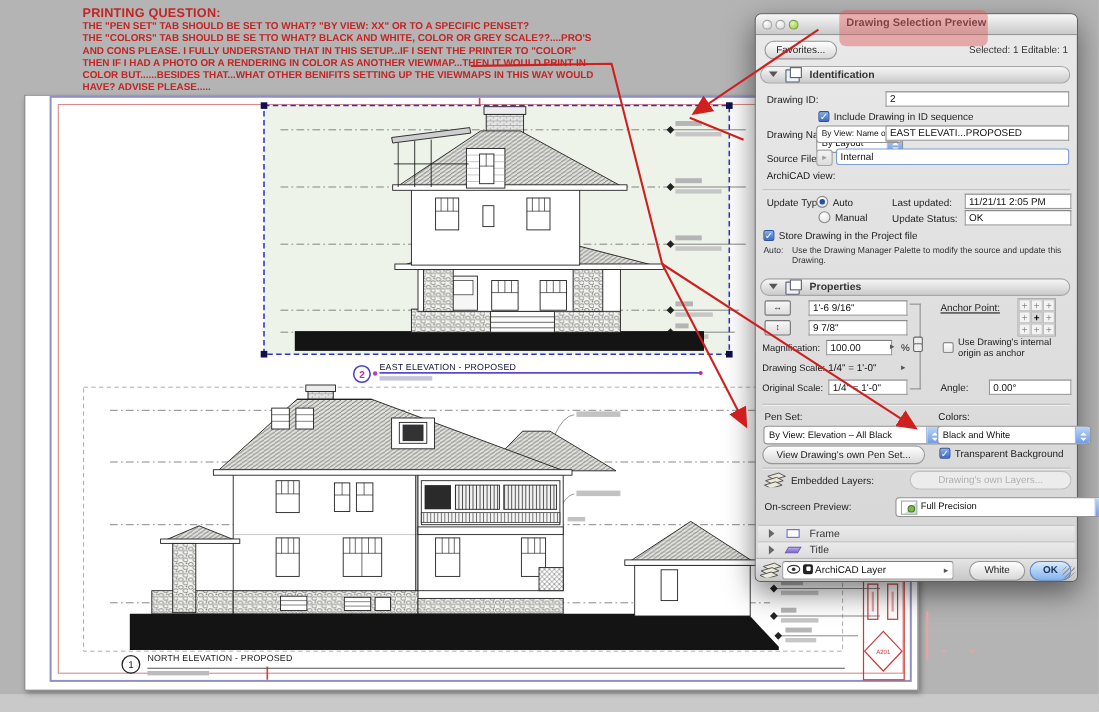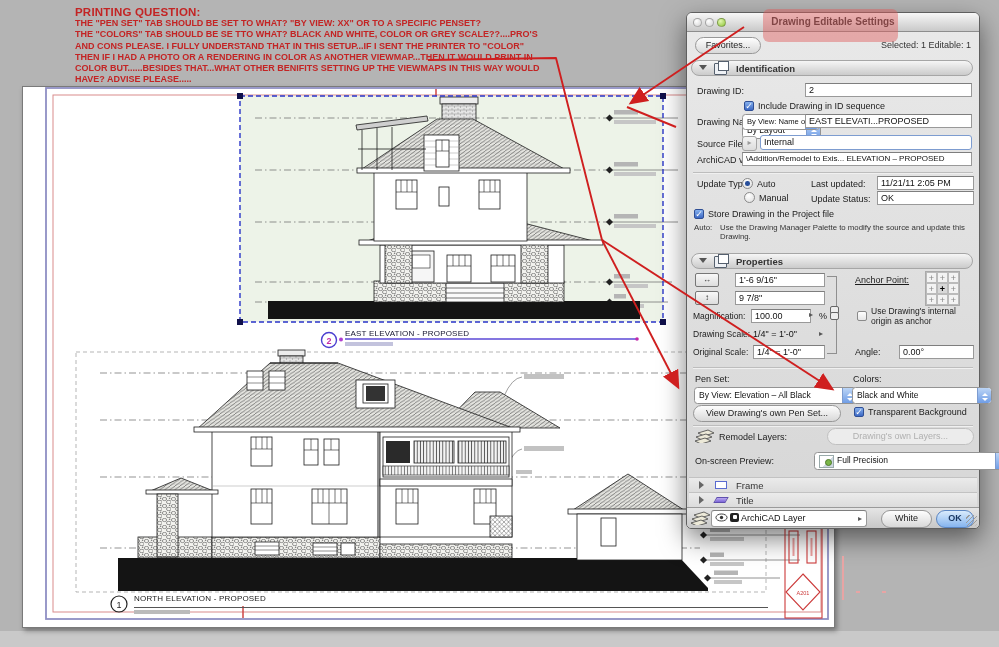"Drawing Editable Settings" div.wintitle { text: Editable Settings -> Selection Preview }
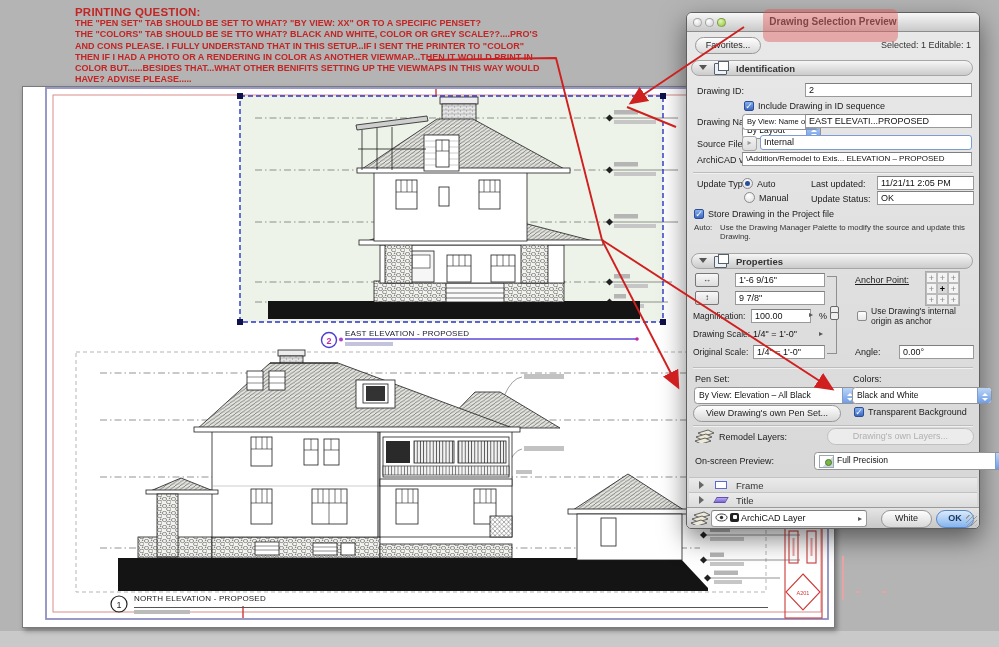"\Addition/Remodel to Exis... ELEVATION –" div.field { html: <div>\Addition/Remodel to Exis... ELEVATION – PROPOSED</div> -> none }
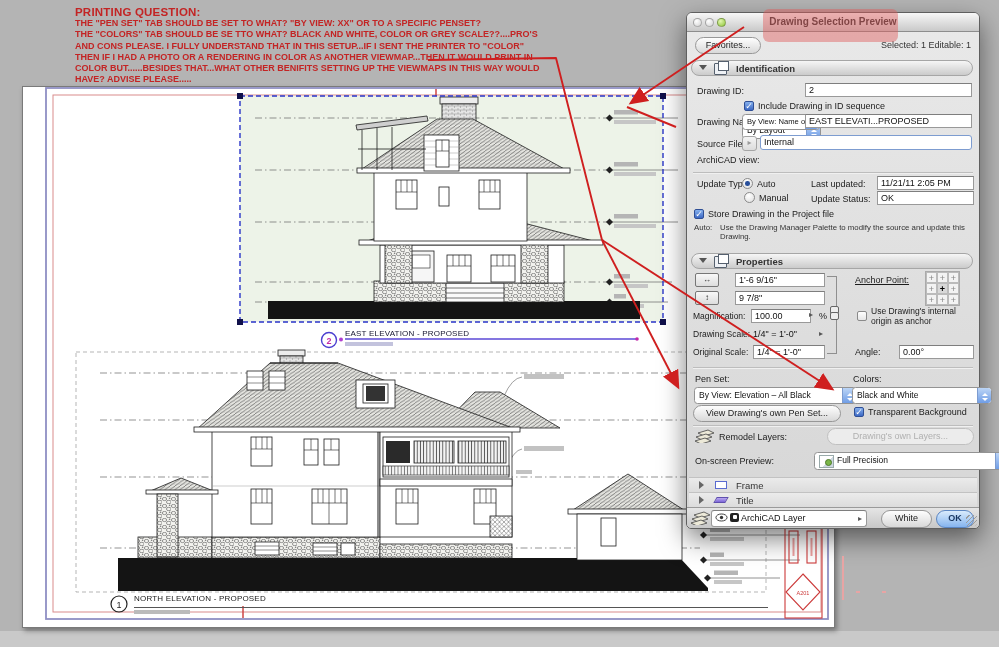"Remodel Layers:" div.lbl { text: Remodel -> Embedded }
